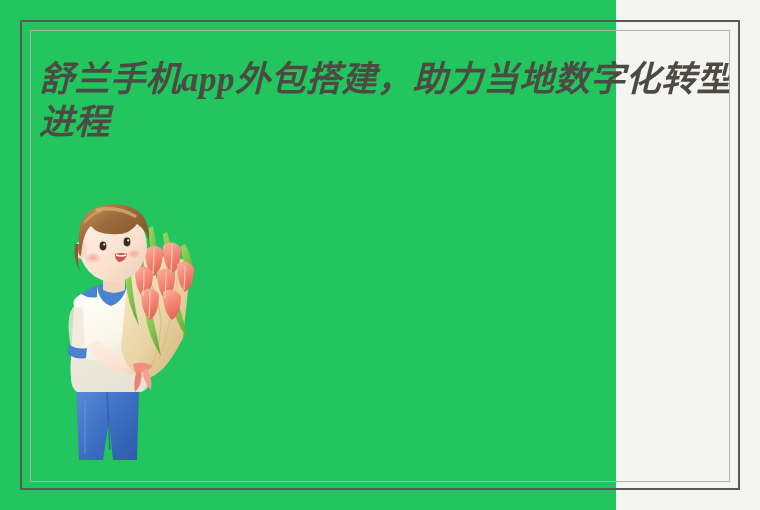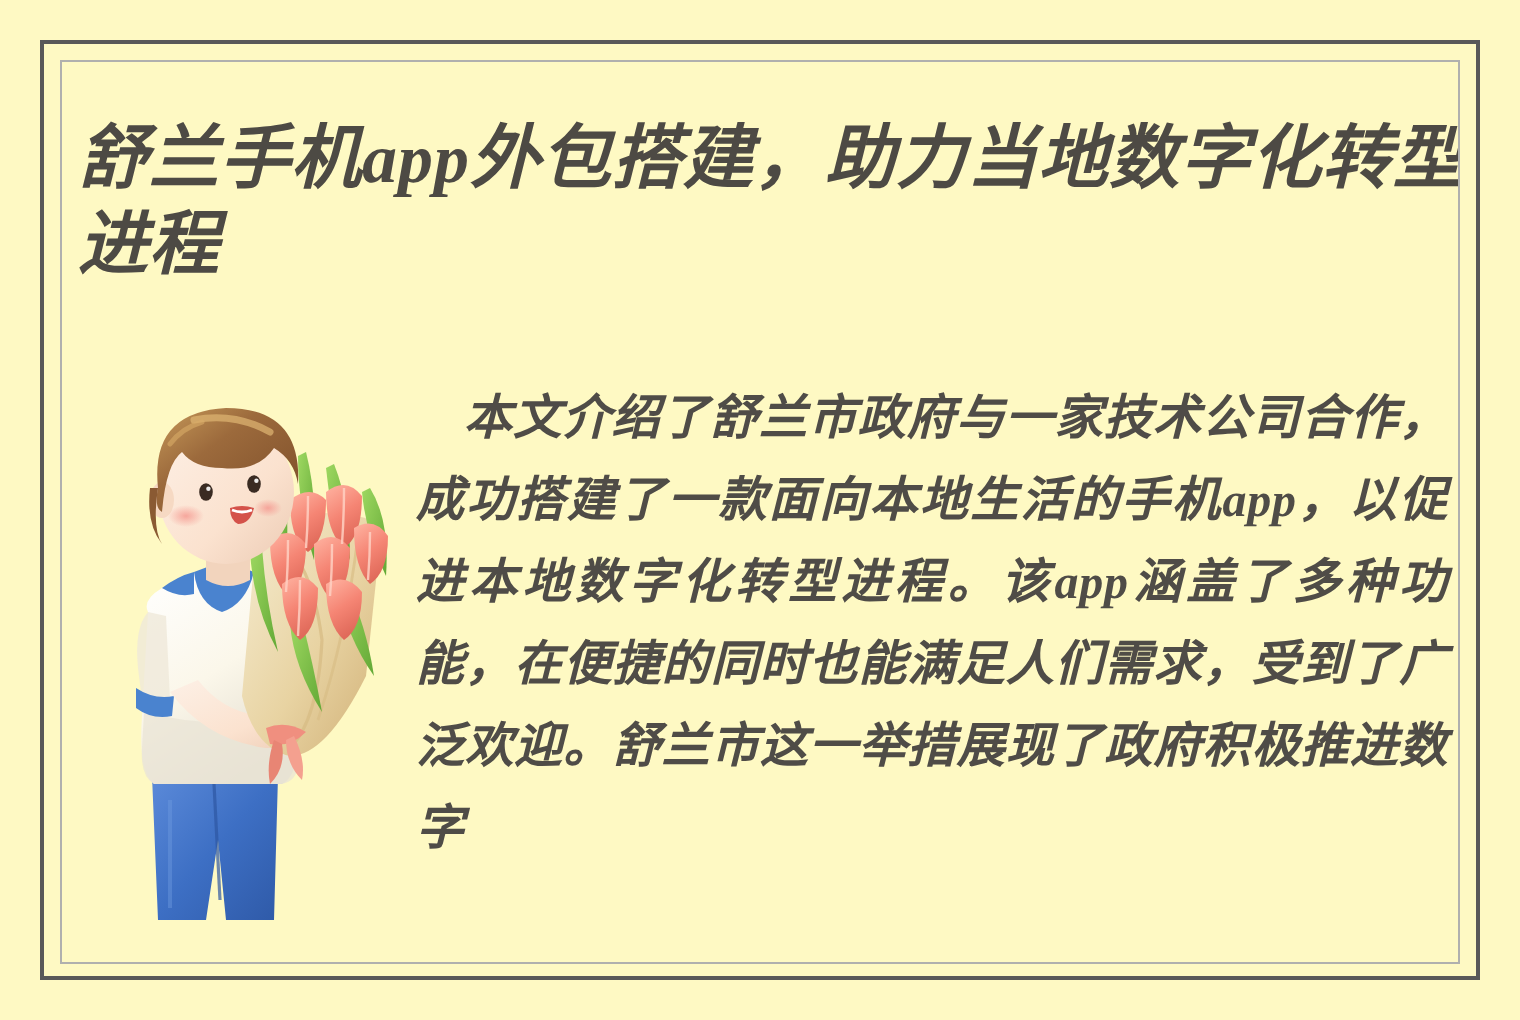"舒兰手机app外包搭建，助力当地数字化转型进程" .page { background: #fef9c3 -> #22c55e; width: 760px -> 616px }
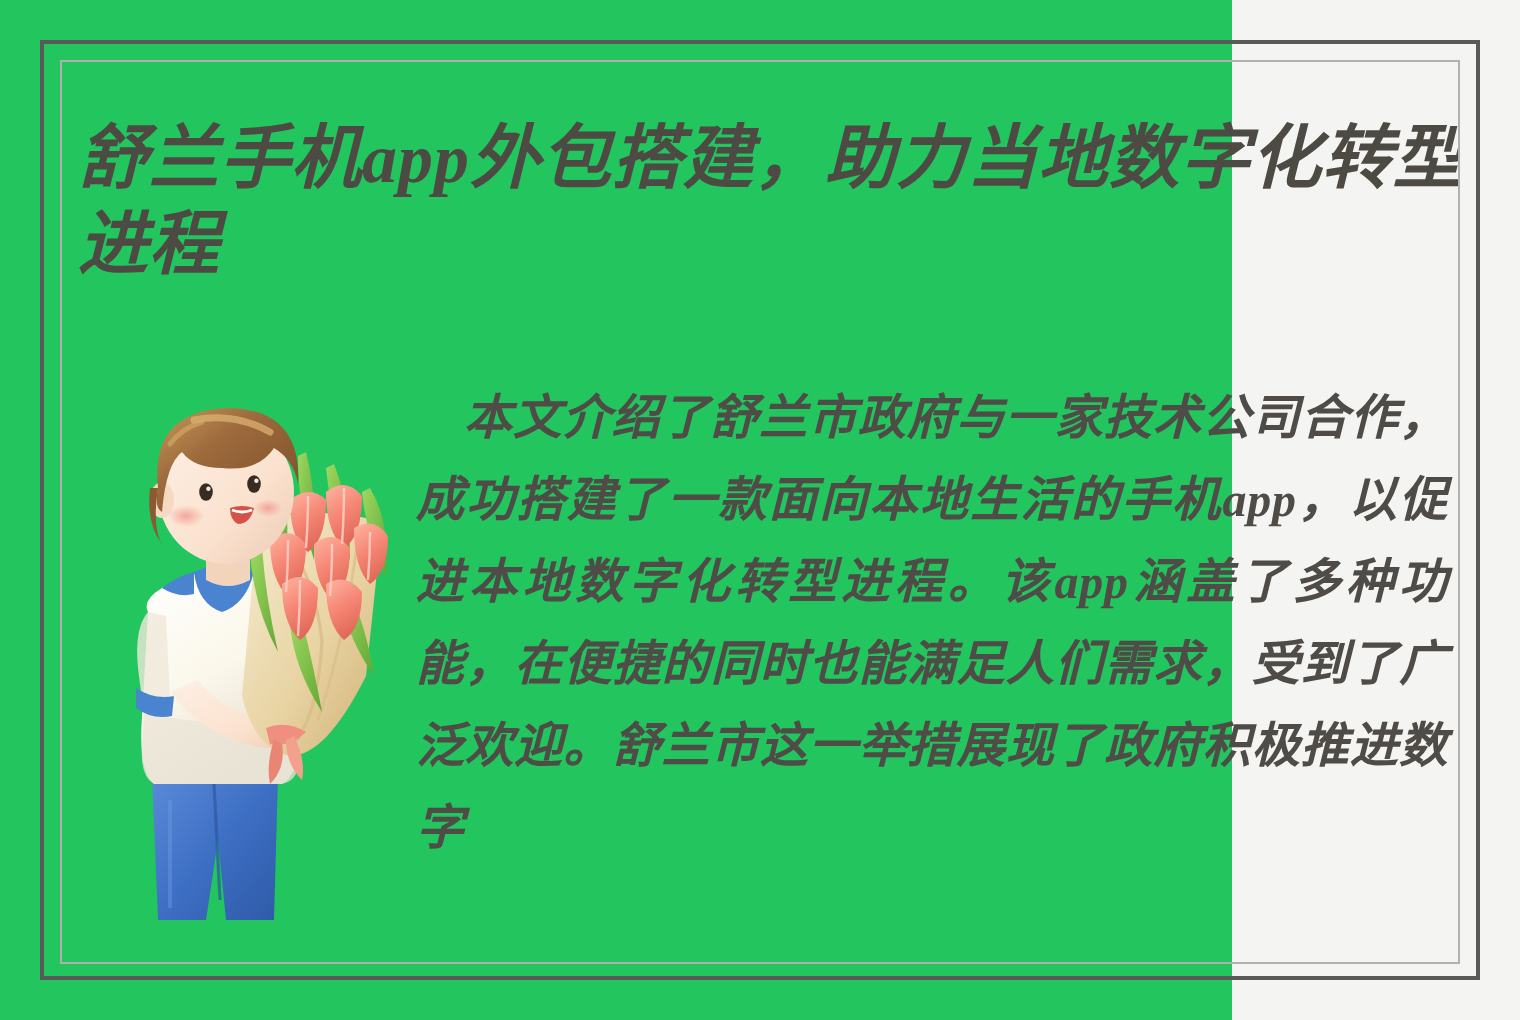"本文介绍了舒兰市政府与一家技术公司合作，成功搭建了一款面向本地生活的手机app，" div.body-text { html: <div>本文介绍了舒兰市政府与一家技术公司合作，成功搭建了一款面向本地生活的手机app，以促进本地数字化转型进程。该app涵盖了多种功能，在便捷的同时也能满足人们需求，受到了广泛欢迎。舒兰市这一举措展现了政府积极推进数字</div> -> none }
